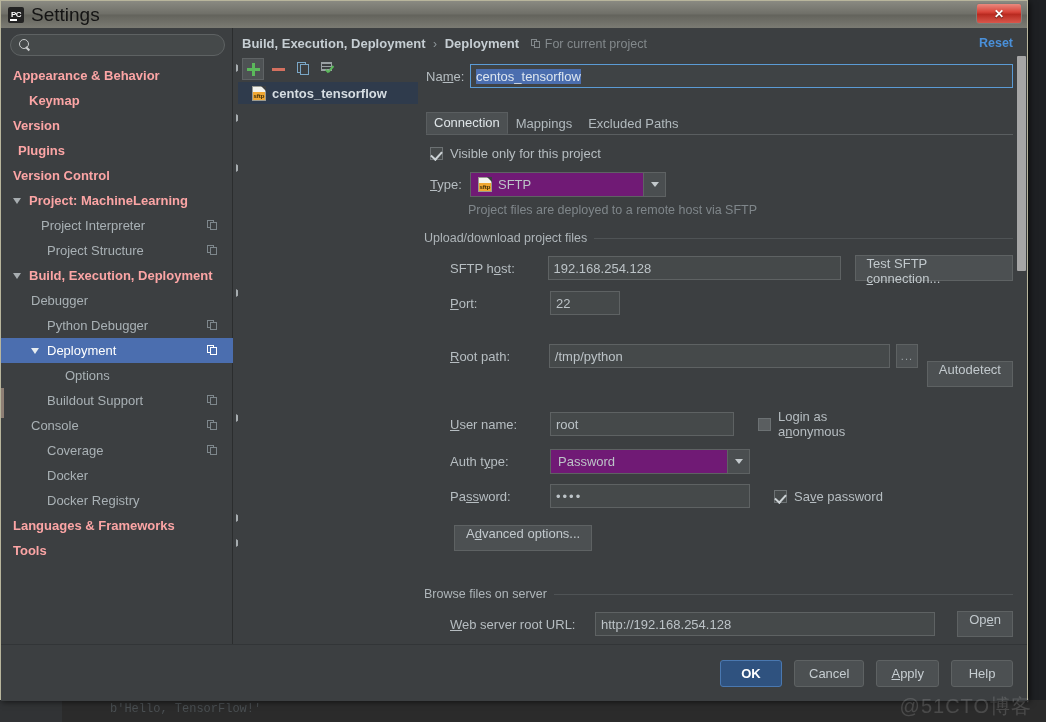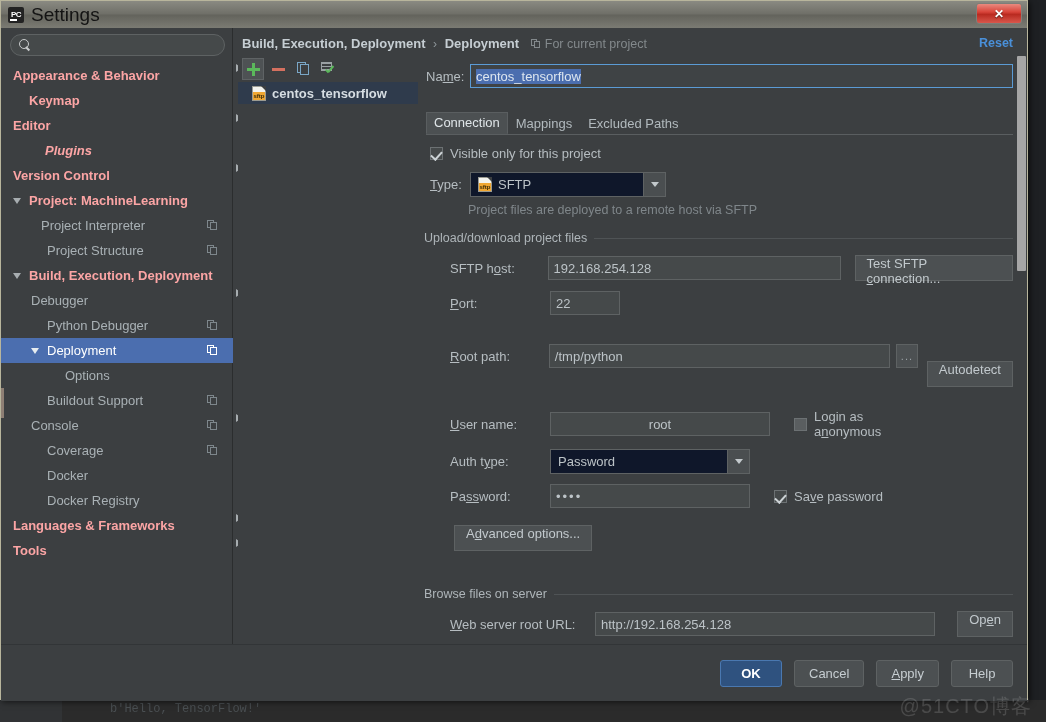"Editor" span { text: Editor -> Version }
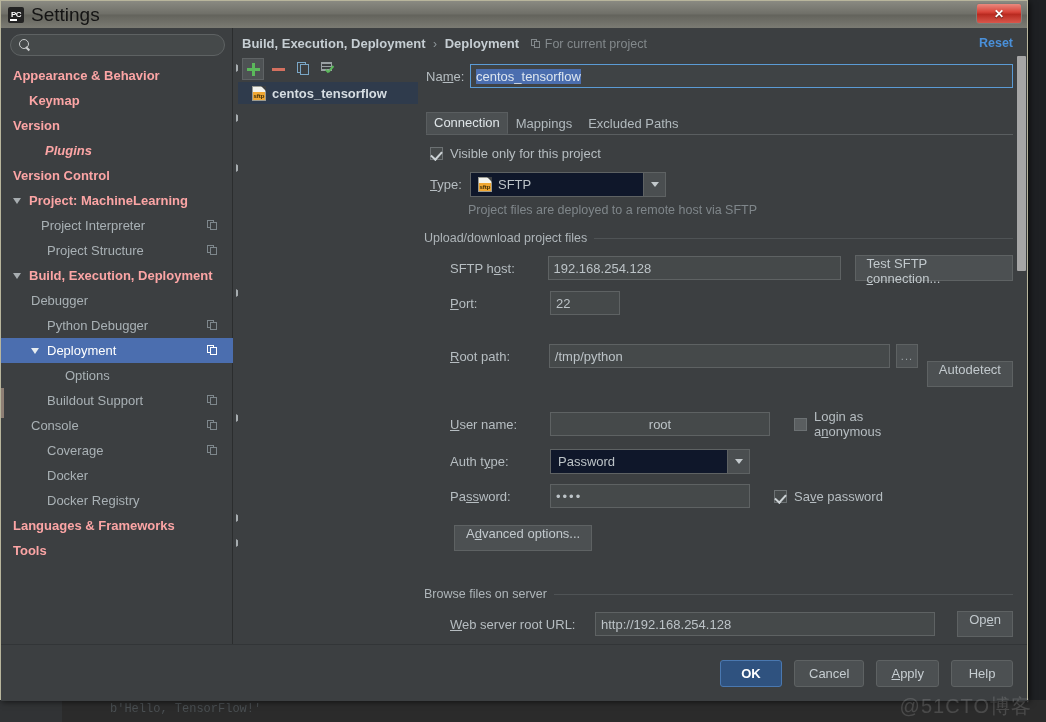"Plugins" div.tree-row { font-style: italic -> none; padding-left: 28px -> 1px }
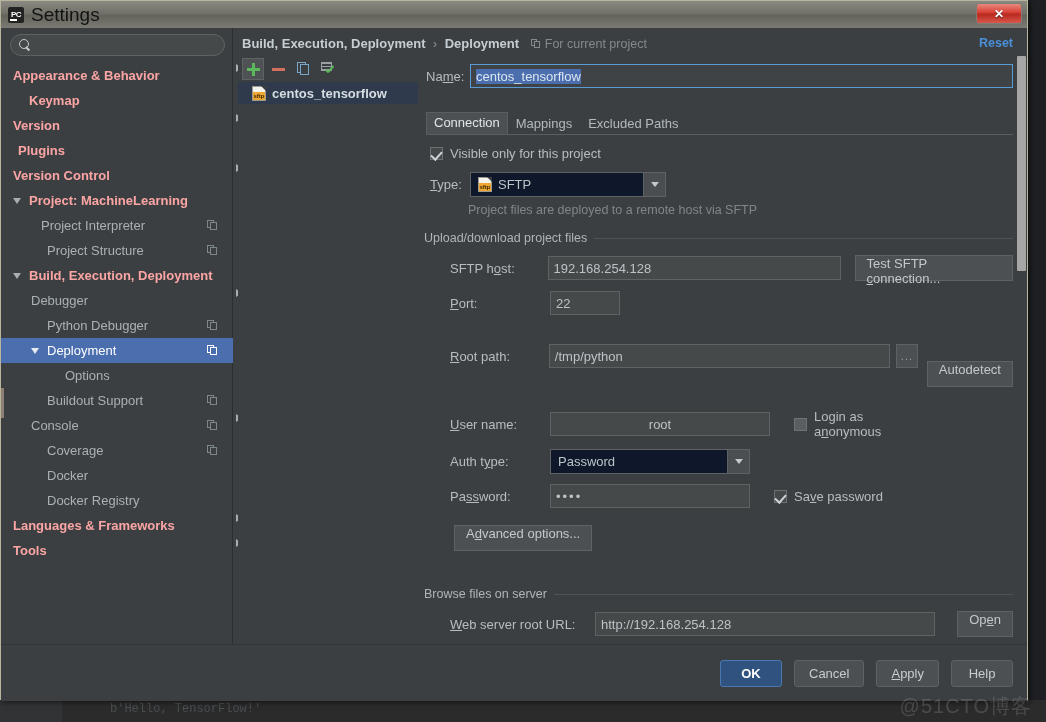"SFTP" .combo { background: #0f172a -> #701a75 }
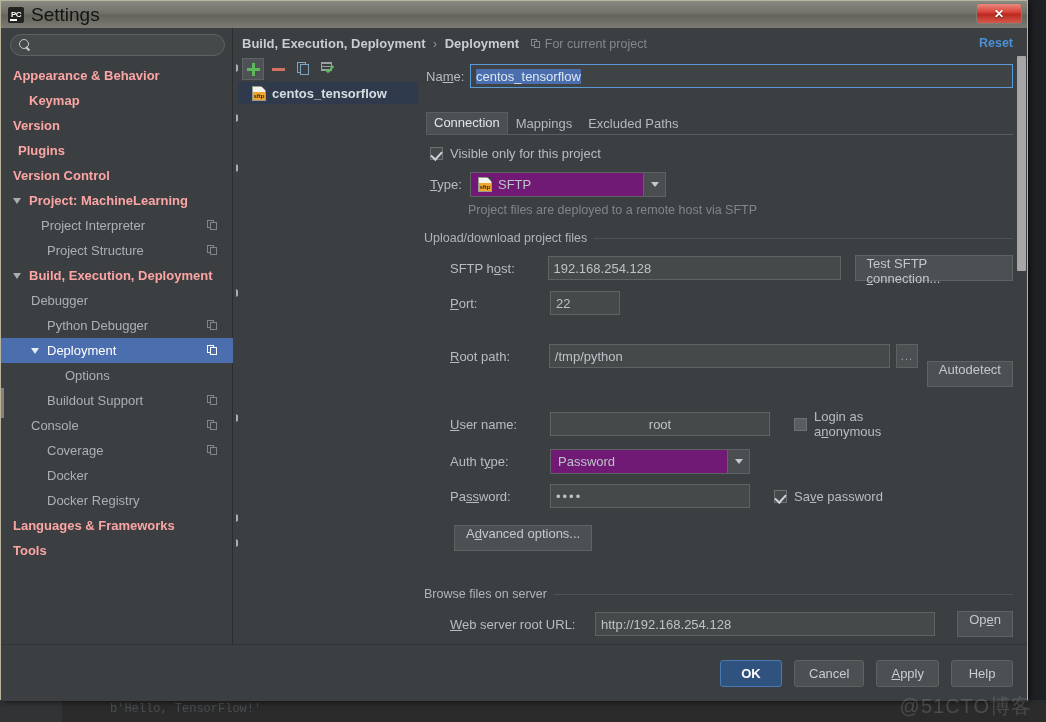"root" span.inp { justify-content: center -> none; width: 220px -> 184px }
